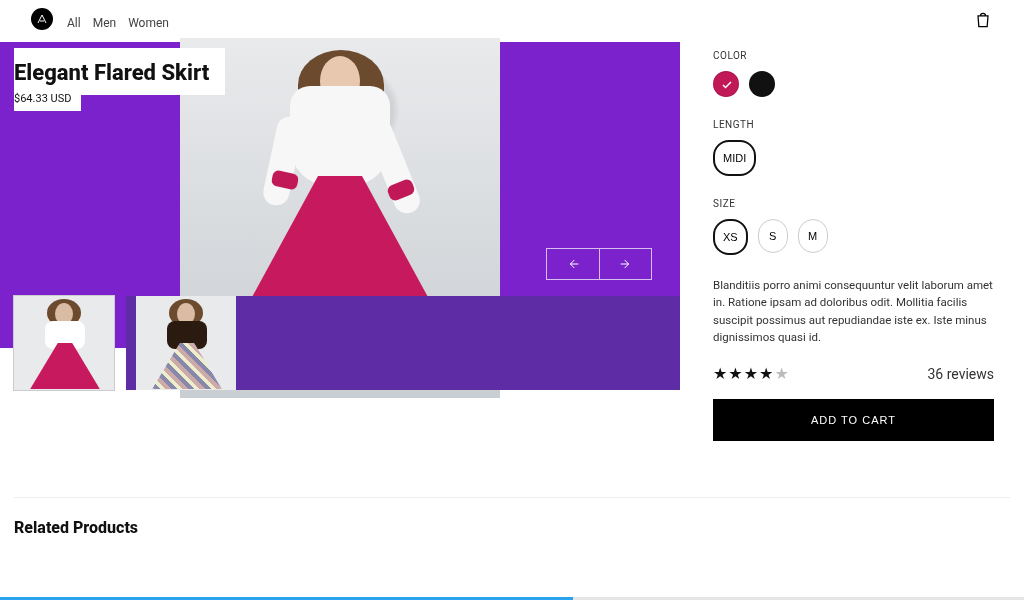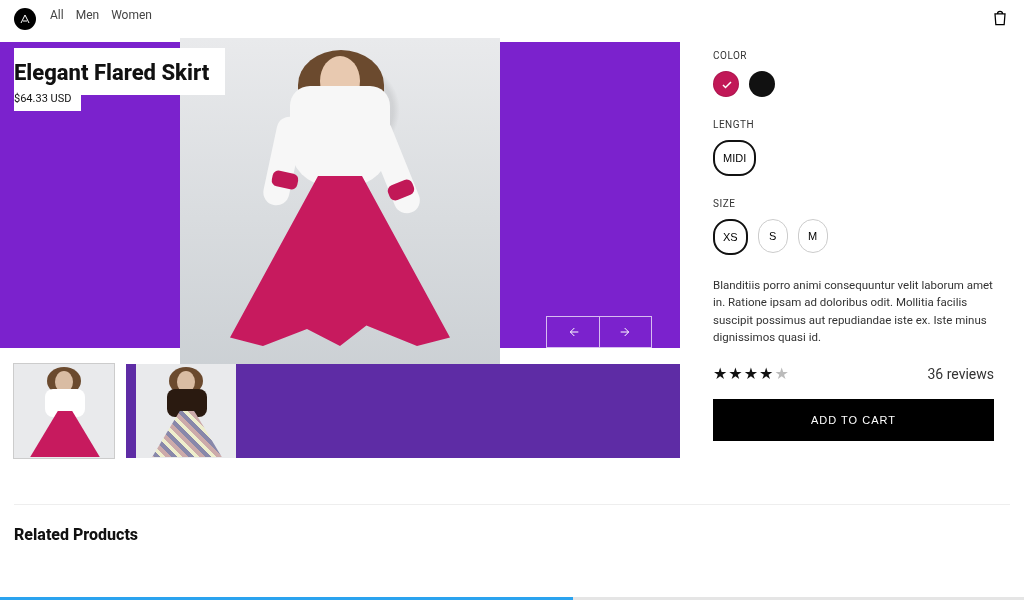"All" .header { align-items: flex-start -> flex-end; padding: 8px 14px -> 8px 31px }
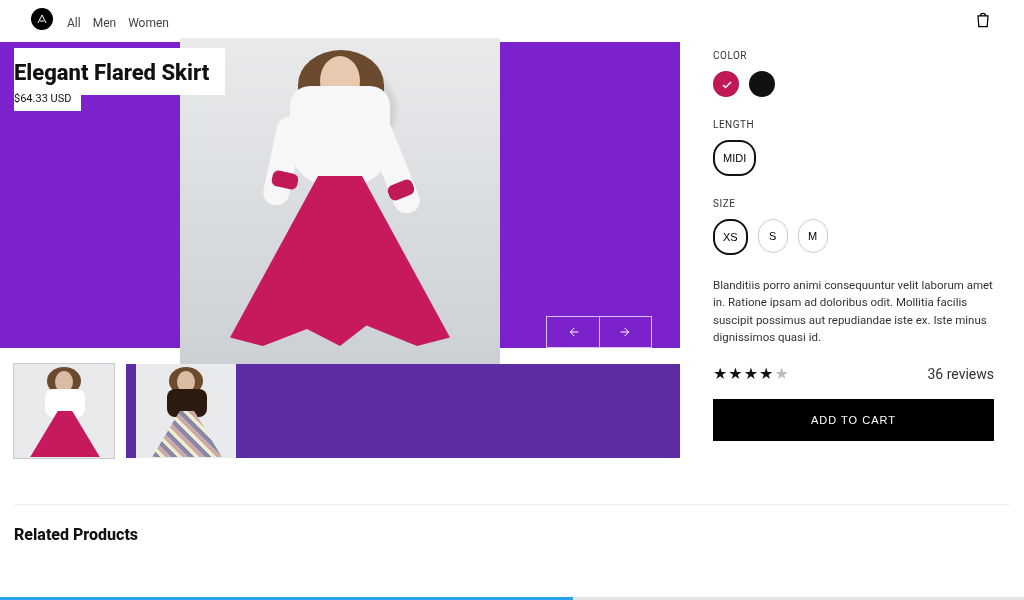"Elegant Flared Skirt" .hero { height: 420px -> 352px }
